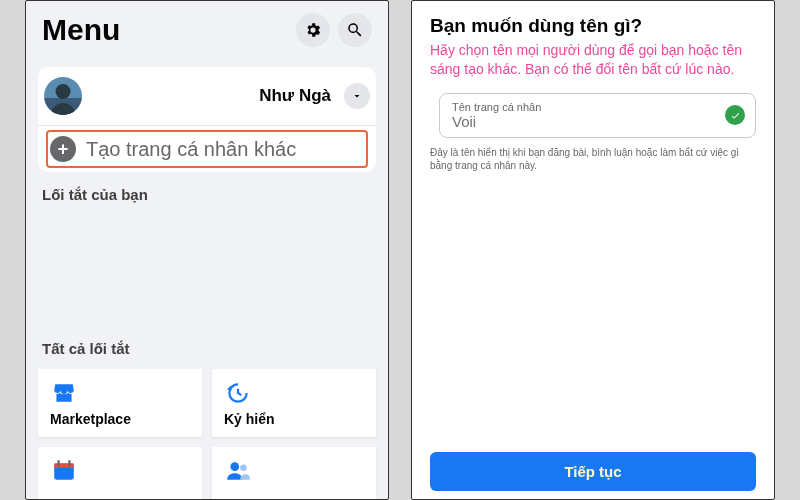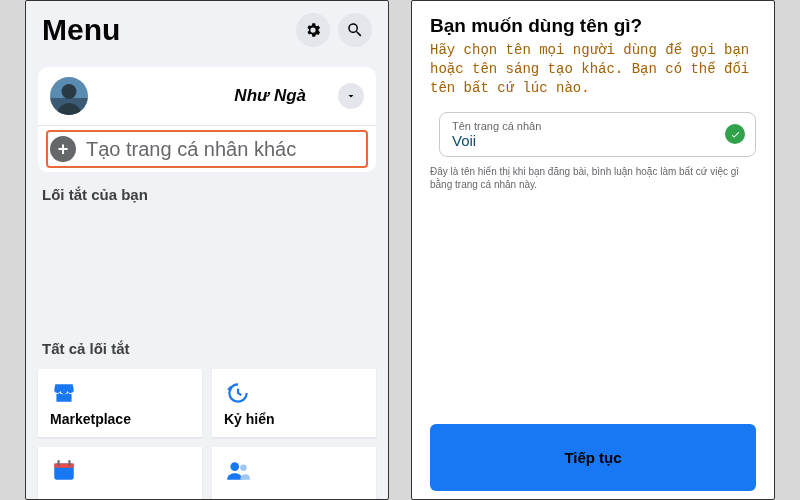"Hãy chọn tên mọi người" .form-sub { color: #a16207 -> #ec4899; font-family: Liberation Mono, monospace -> none }
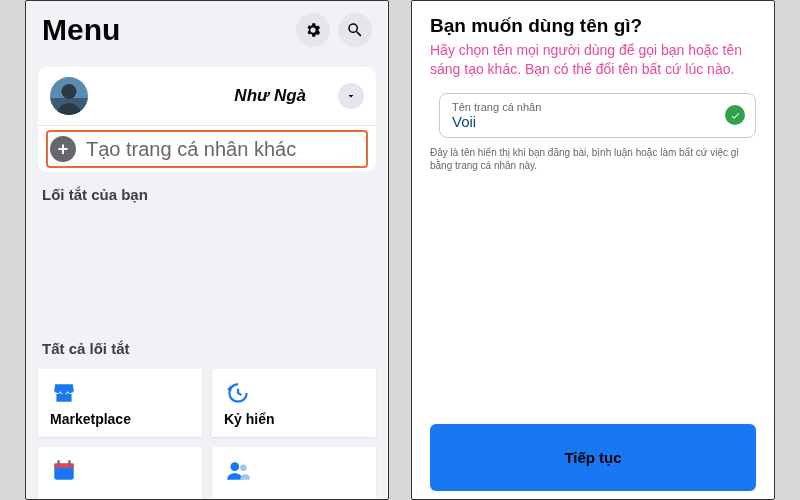"Như Ngà" .profile-row { font-style: italic -> none; gap: 22px -> 3px; padding: 10px 12px -> 10px 6px }
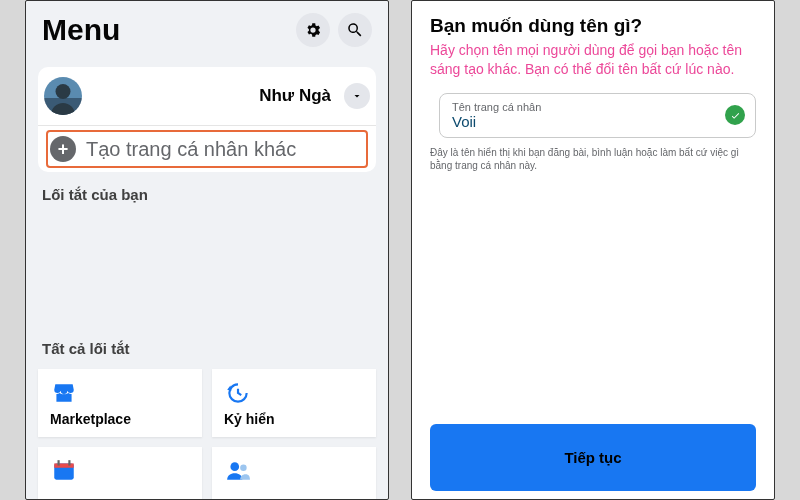"Voii" .input-value { color: #0c4a6e -> #737373 }
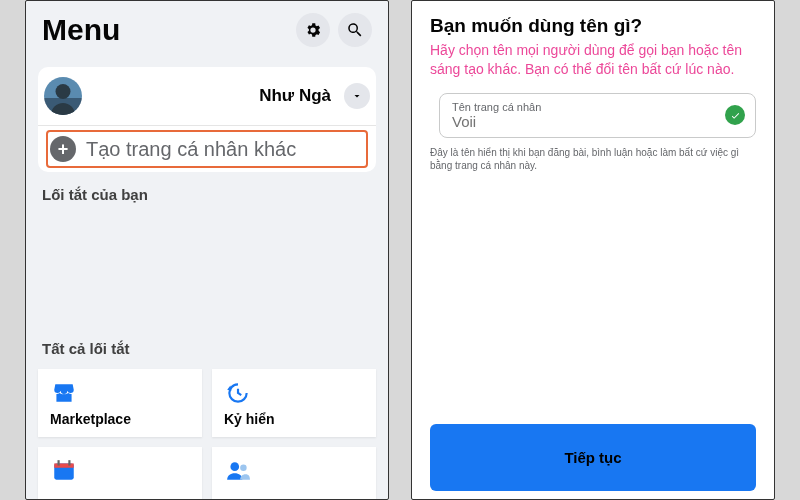"Tiếp tục" .continue-btn { color: #000000 -> #fef9c3; padding: 25px -> 11px }
